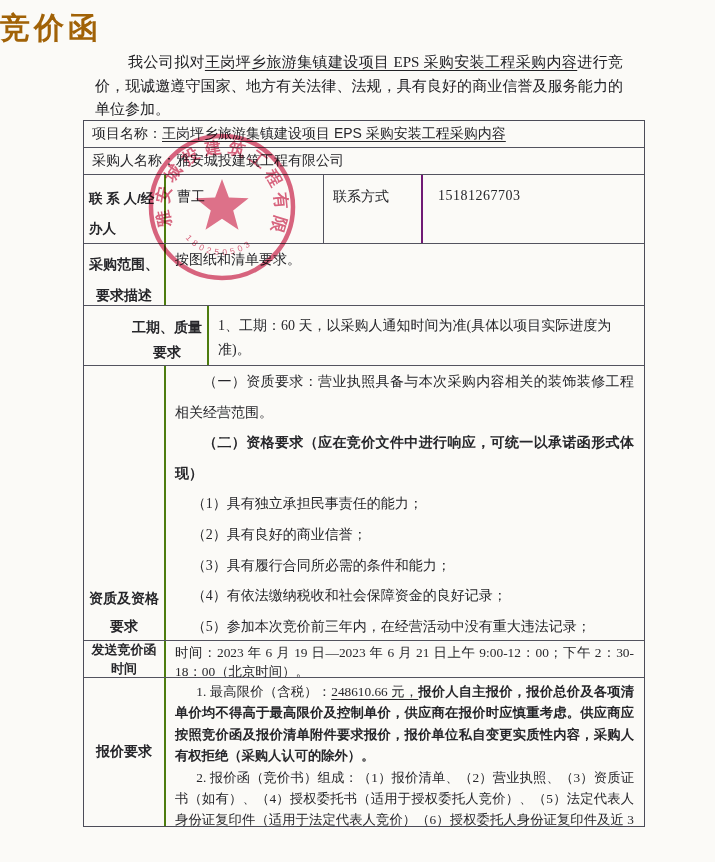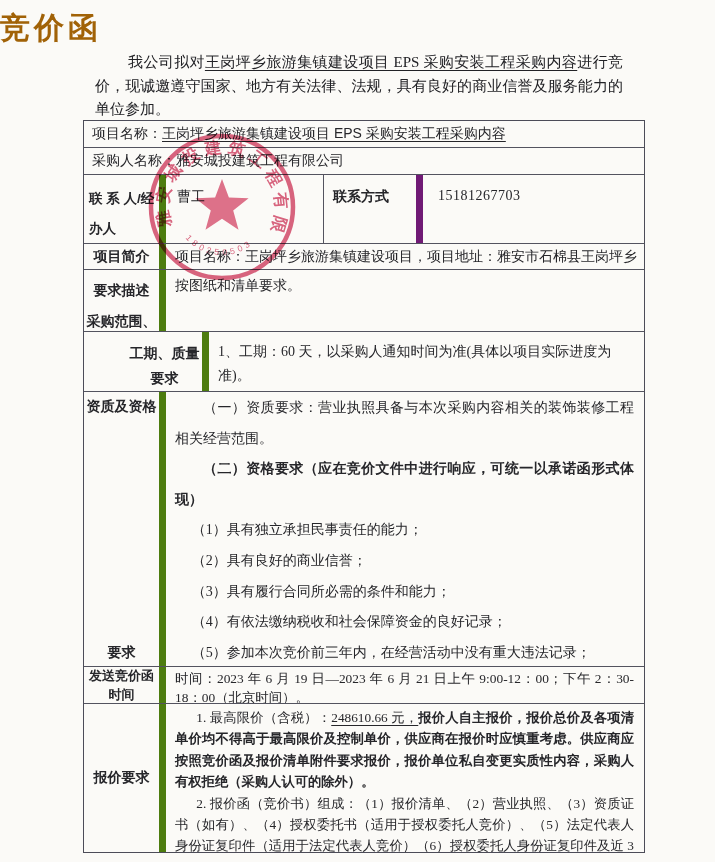"联 系 人/经" .lc { border-right: 7px solid #4d7c0f -> 2px solid #4d7c0f }
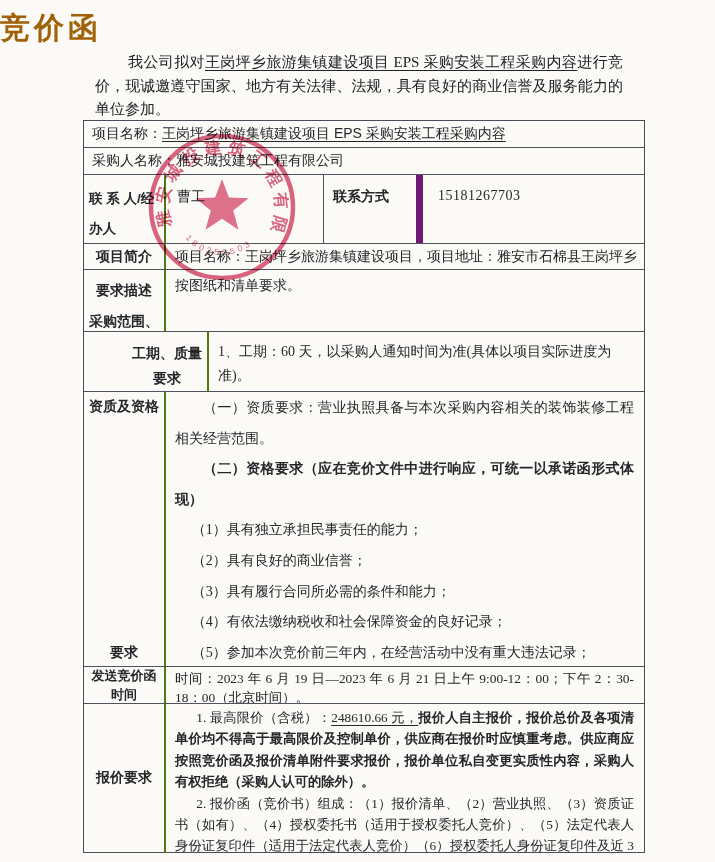"联系方式" .cell-method { border-right: 7px solid #701a75 -> 2px solid #701a75; font-weight: bold -> normal }
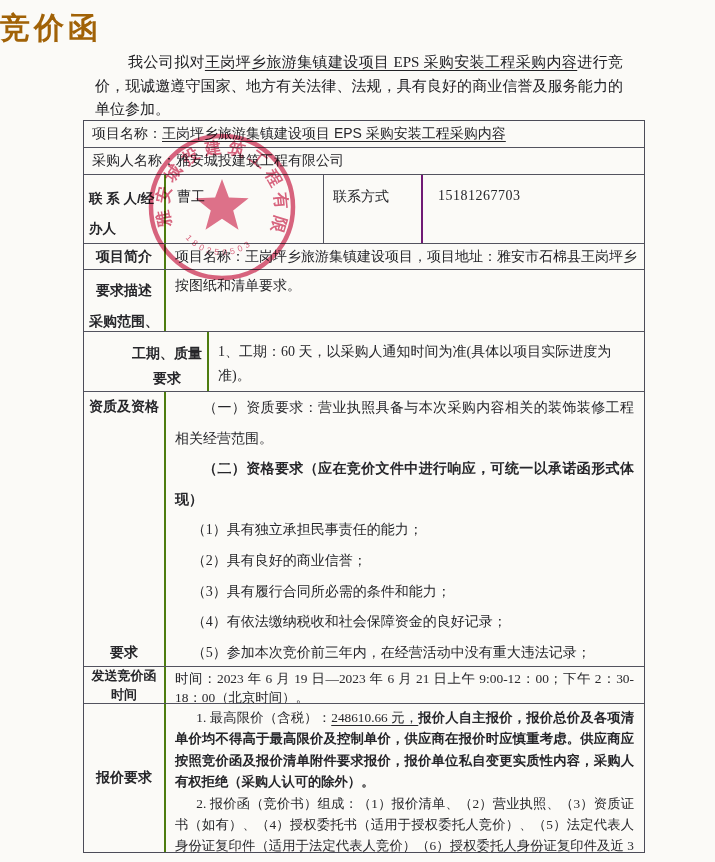"项目简介" div.row { html: <div> <div>项目简介</div> <div>项目名称：王岗坪乡旅游集镇建设项目，项目地址：雅安市石棉县王岗坪乡</div> </div> -> none }
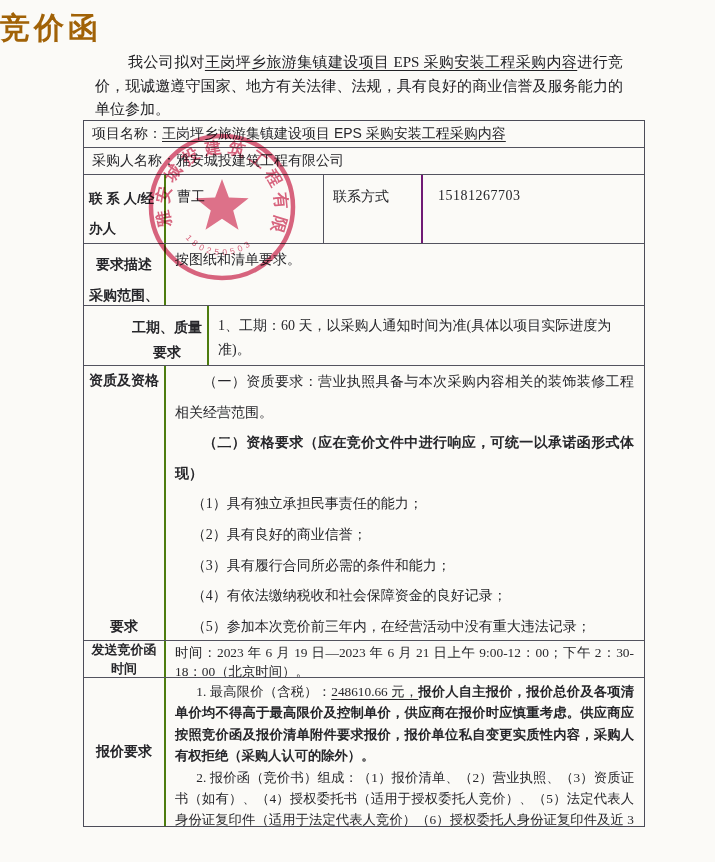"要求描述" span { order: before "采购范围、" -> after "采购范围、" }
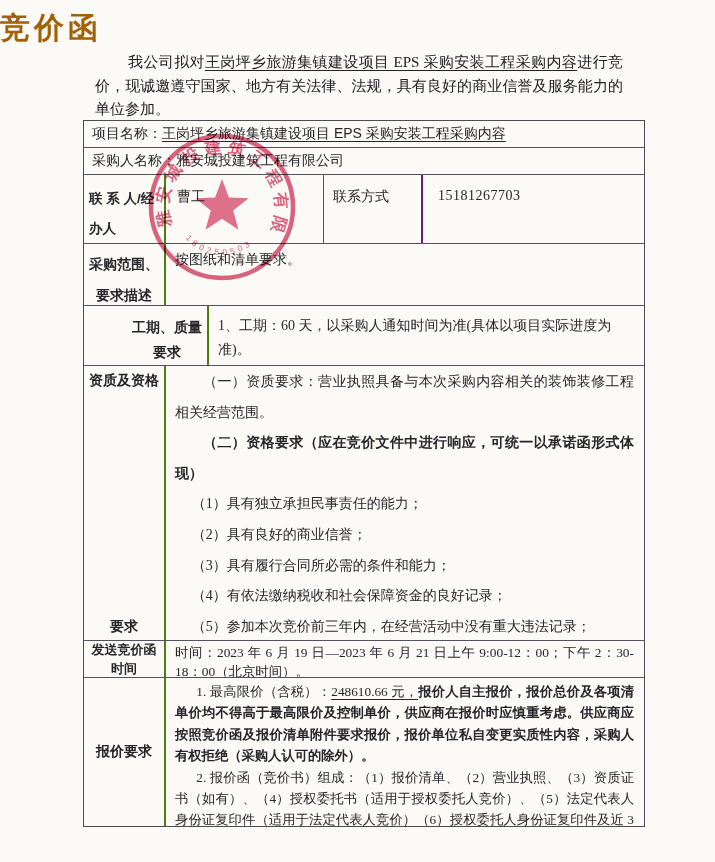"资质及资格" .r7 .lc { justify-content: space-between -> flex-end }
